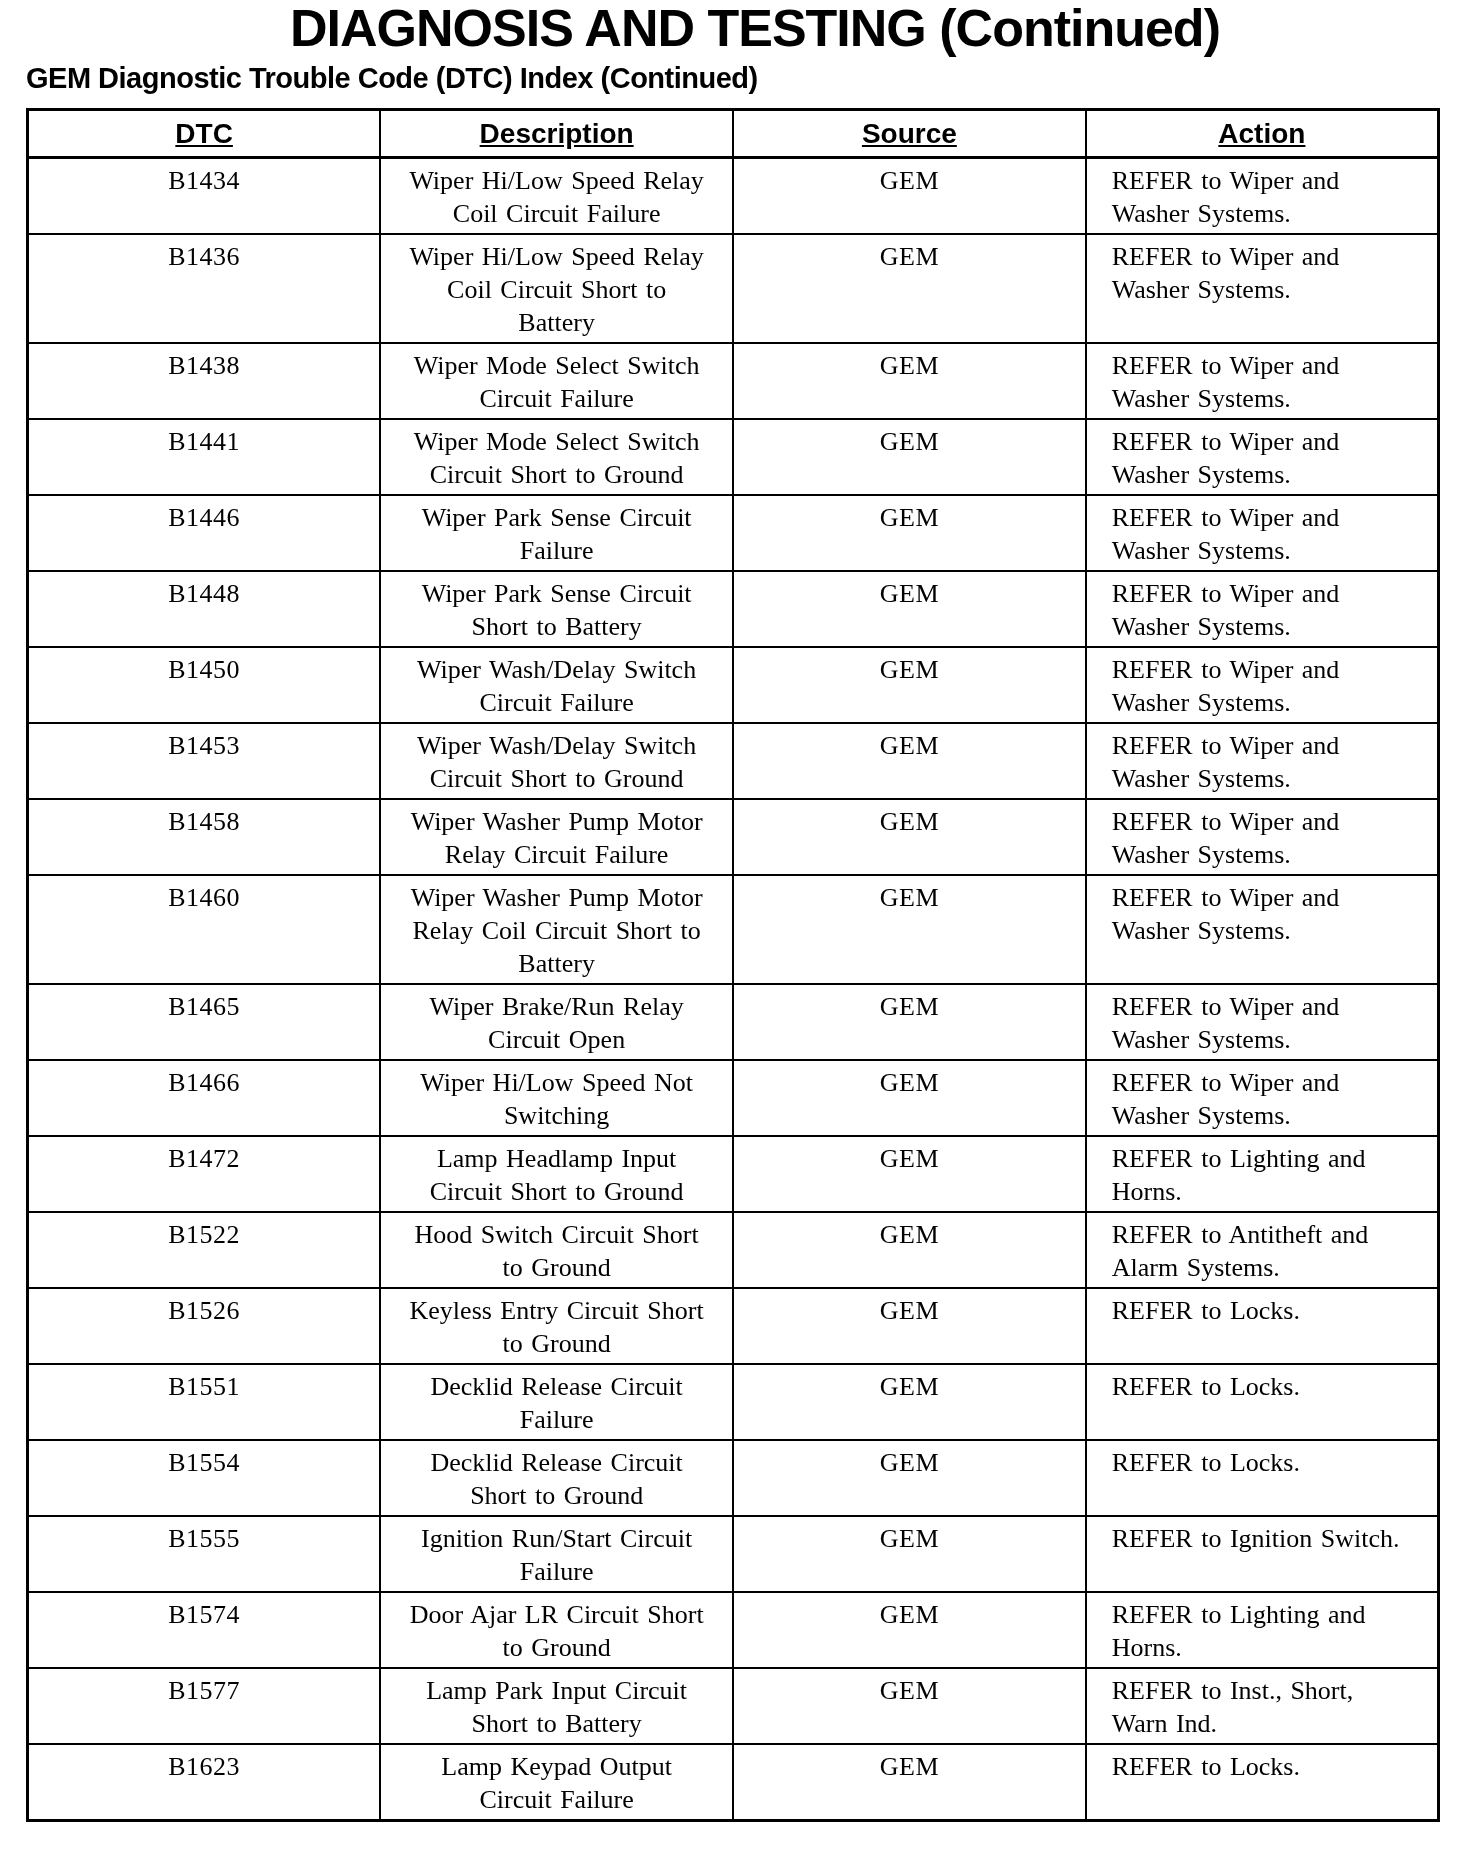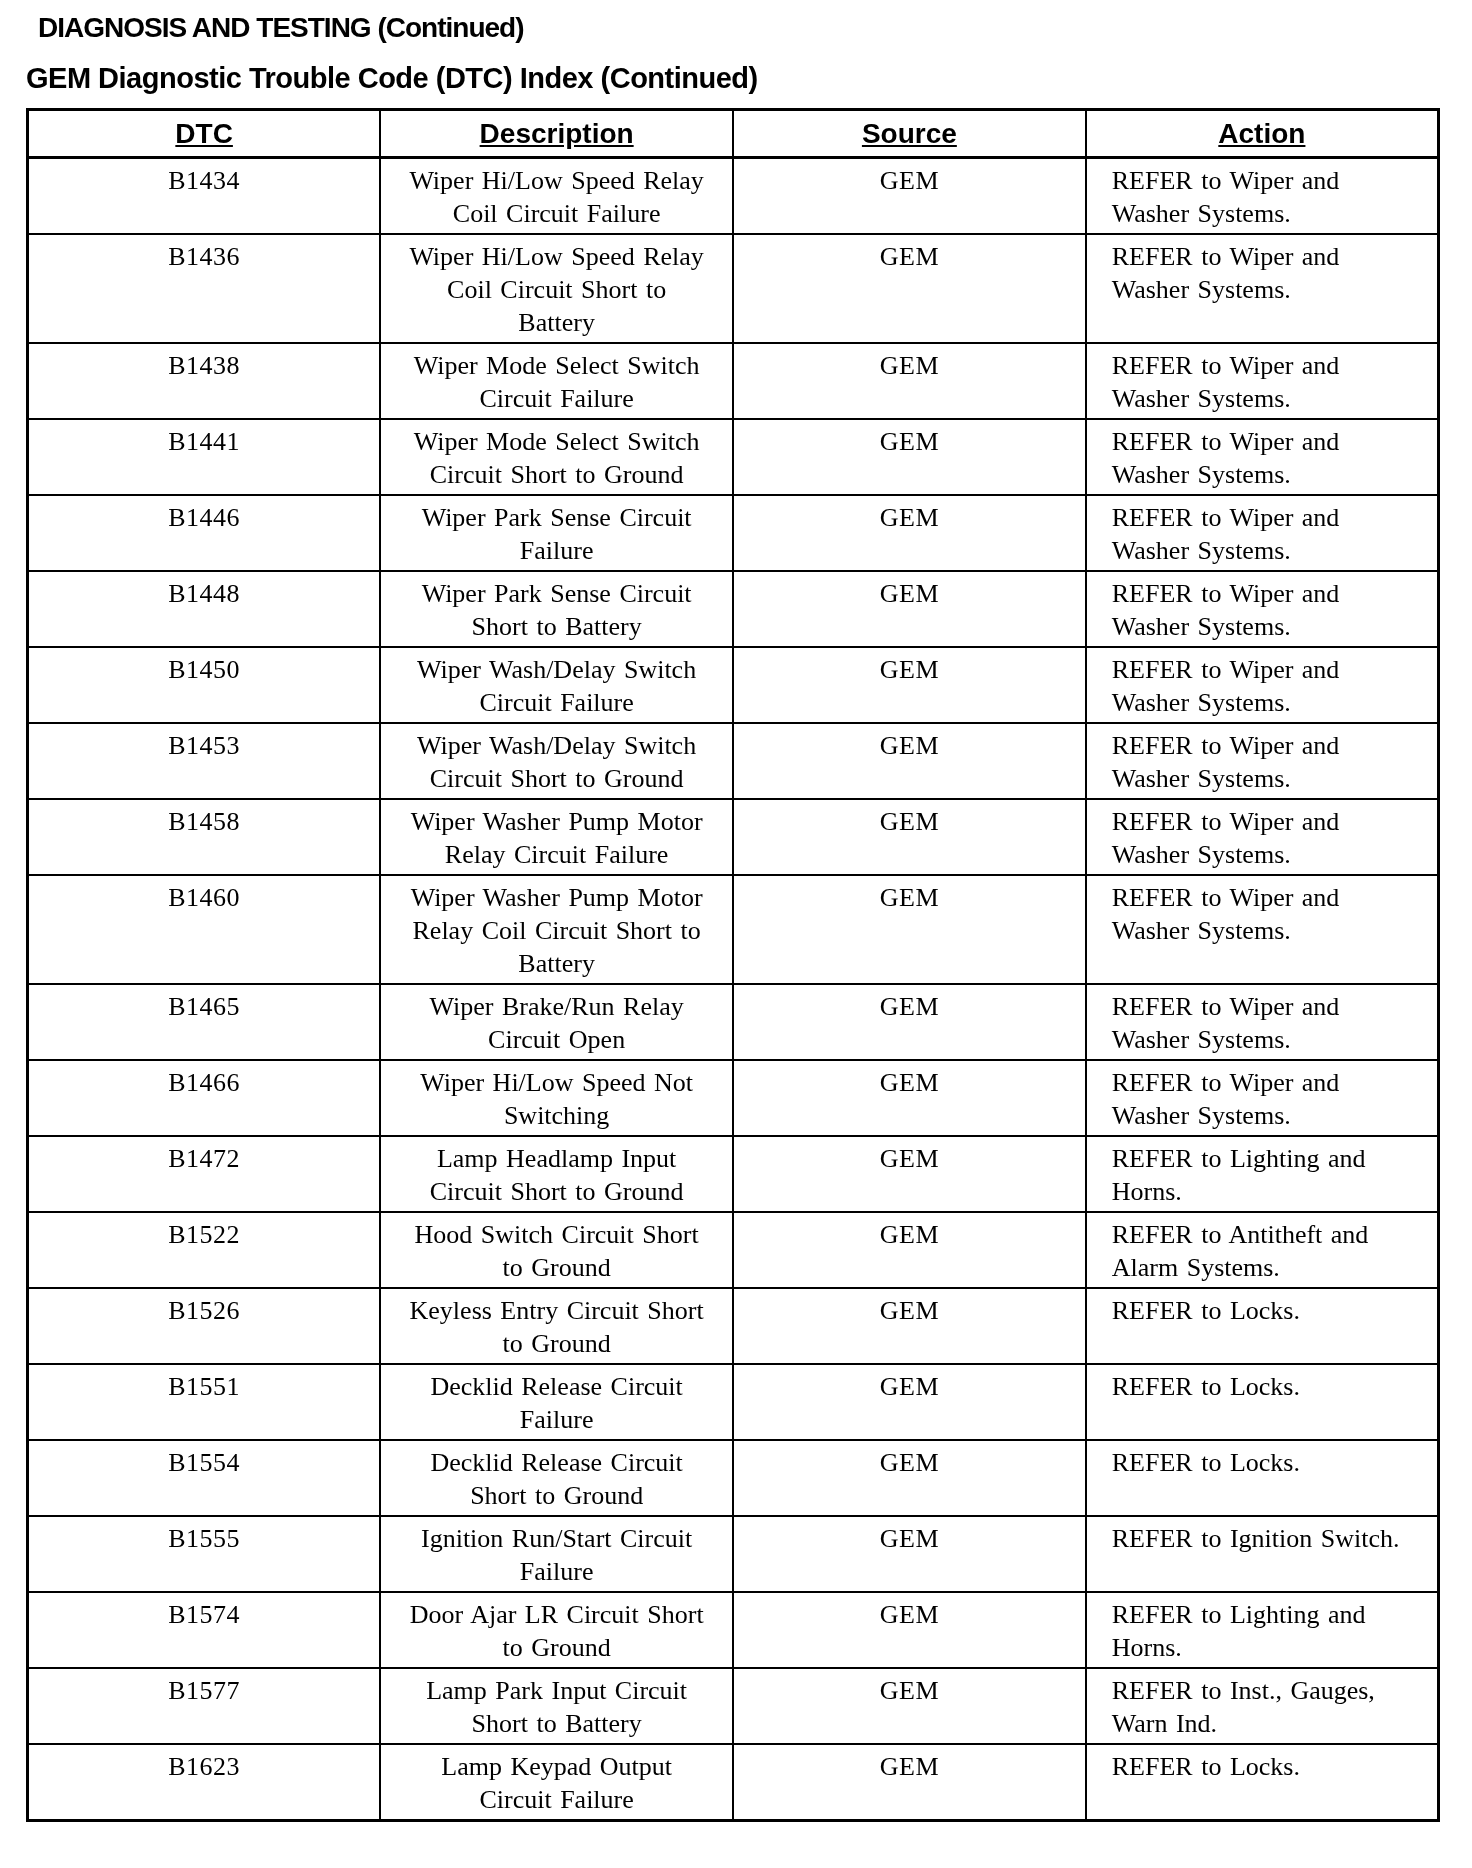"DIAGNOSIS AND TESTING (Continued)" .doc-title { font-size: 28px -> 52px; text-align: none -> center }
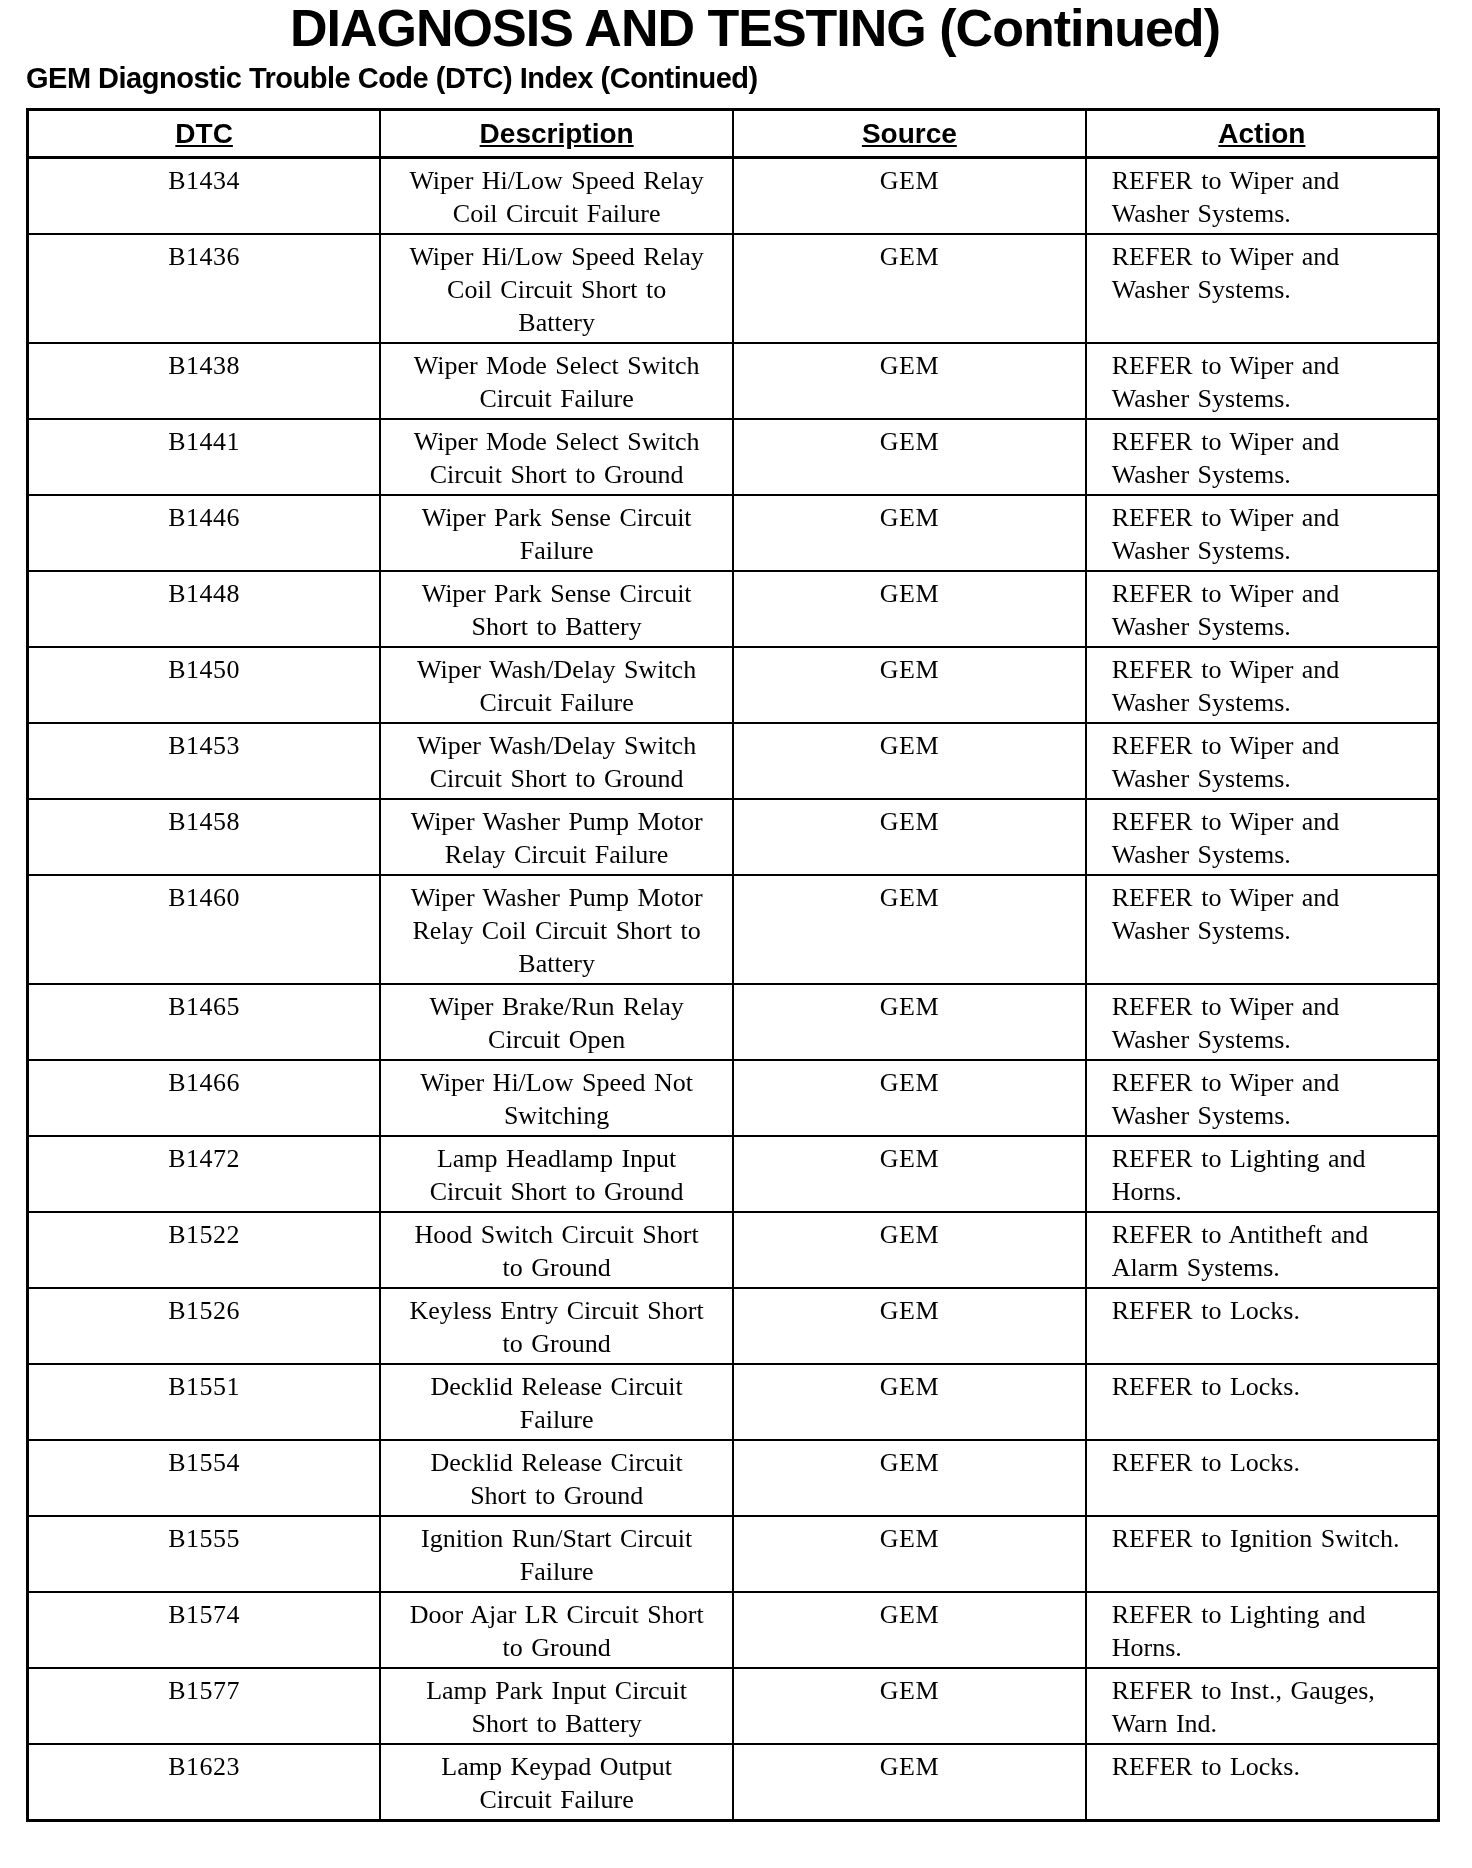"REFER to Inst., Gauges," td.col-action { text: Gauges -> Short }
